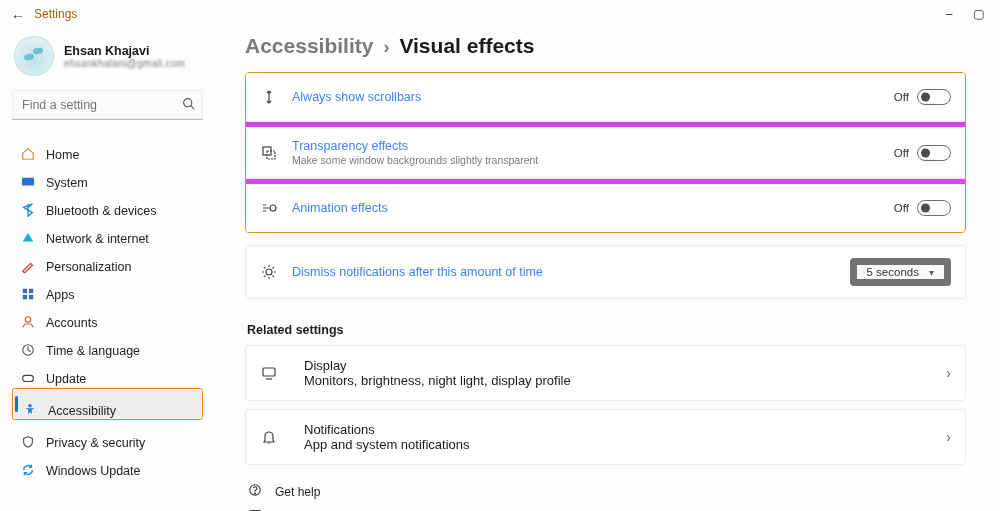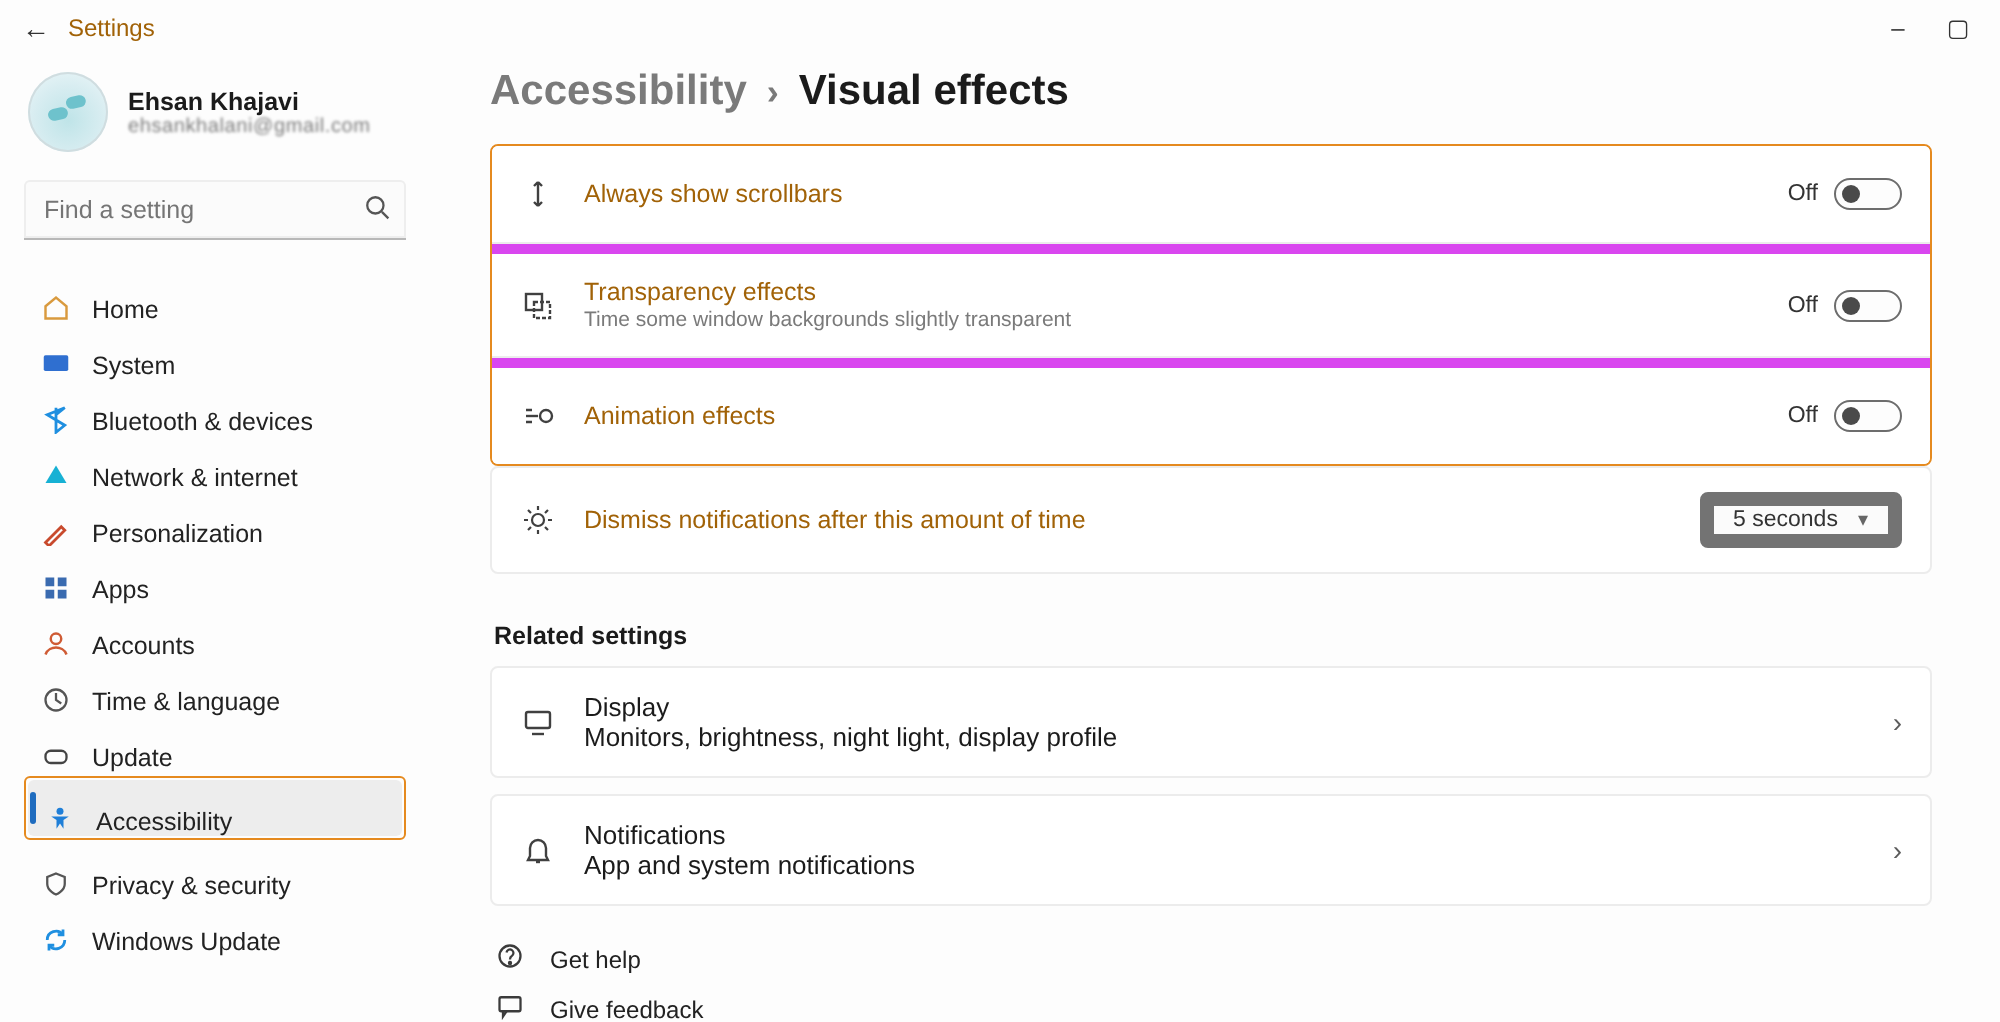"Always show scrollbars" .row .title { color: #a16207 -> #3b82f6 }
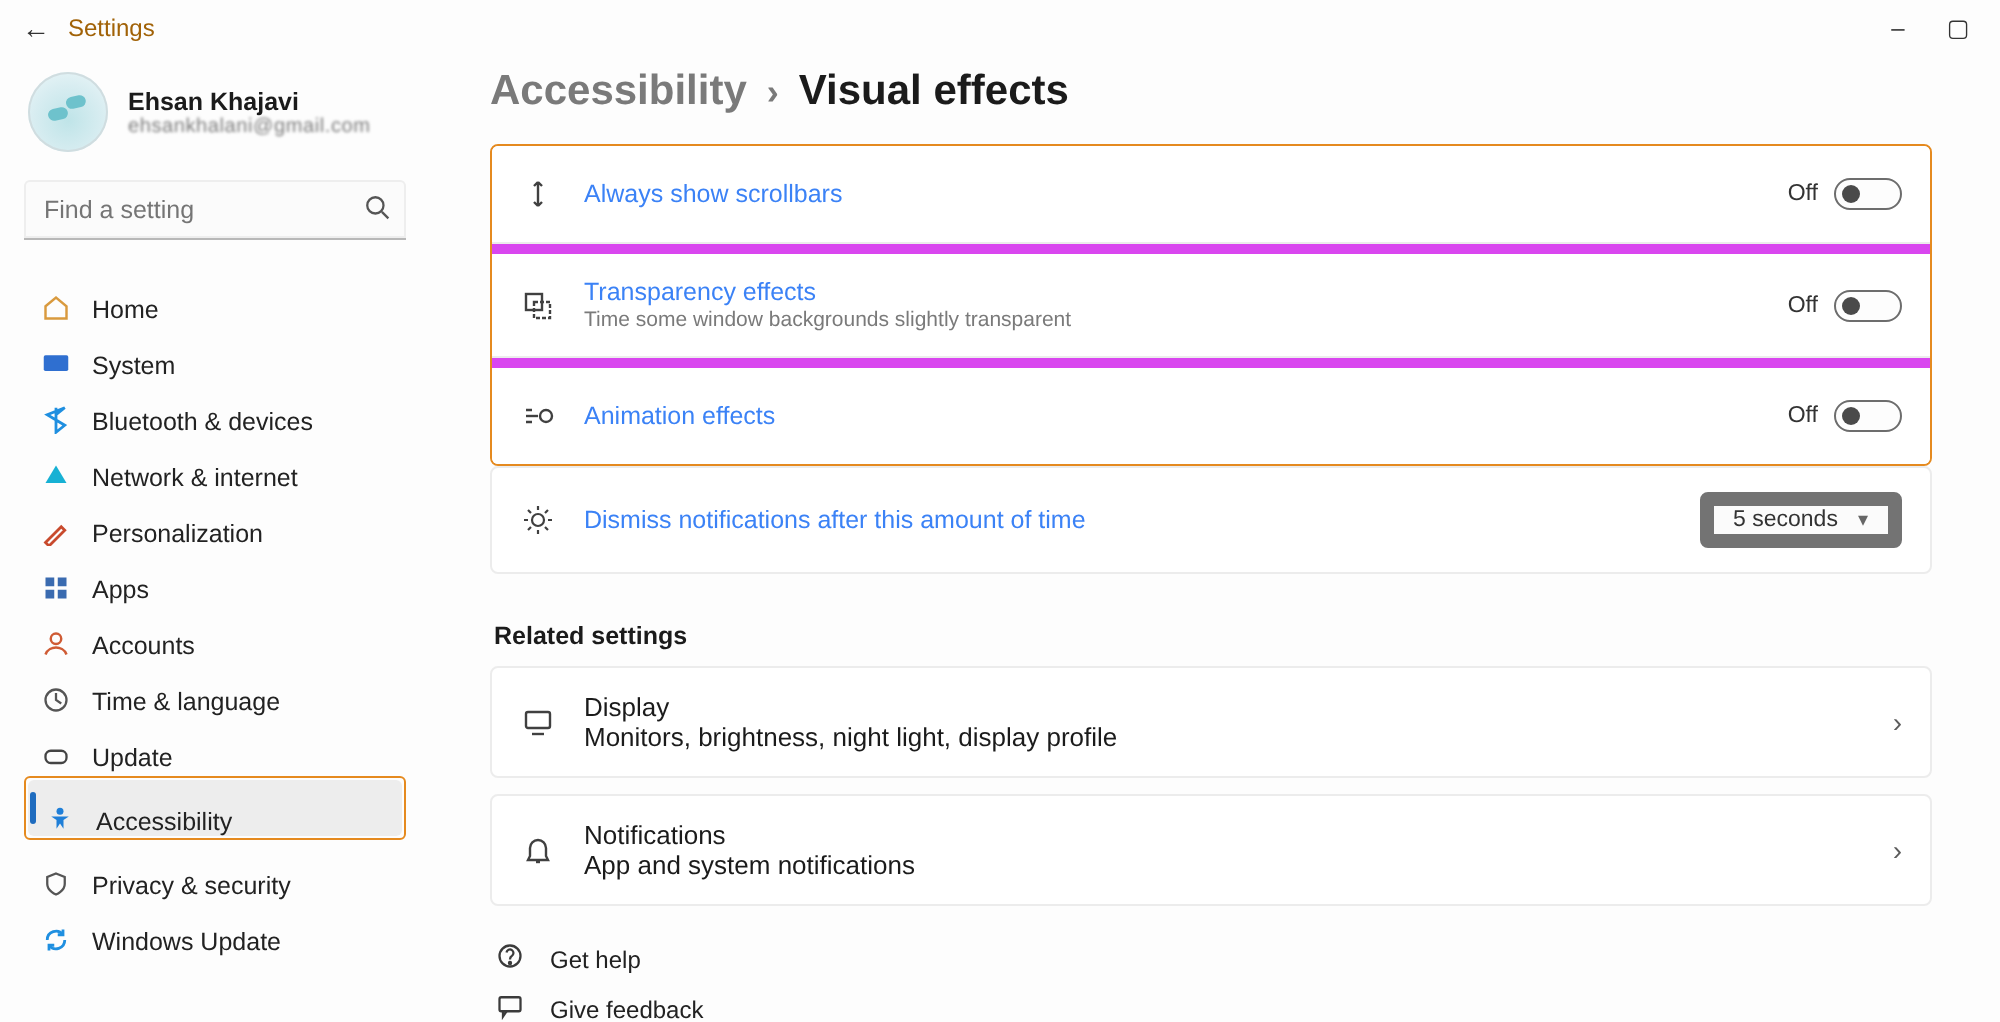"Time some window backgrounds slightly" div.sub { text: Time -> Make }
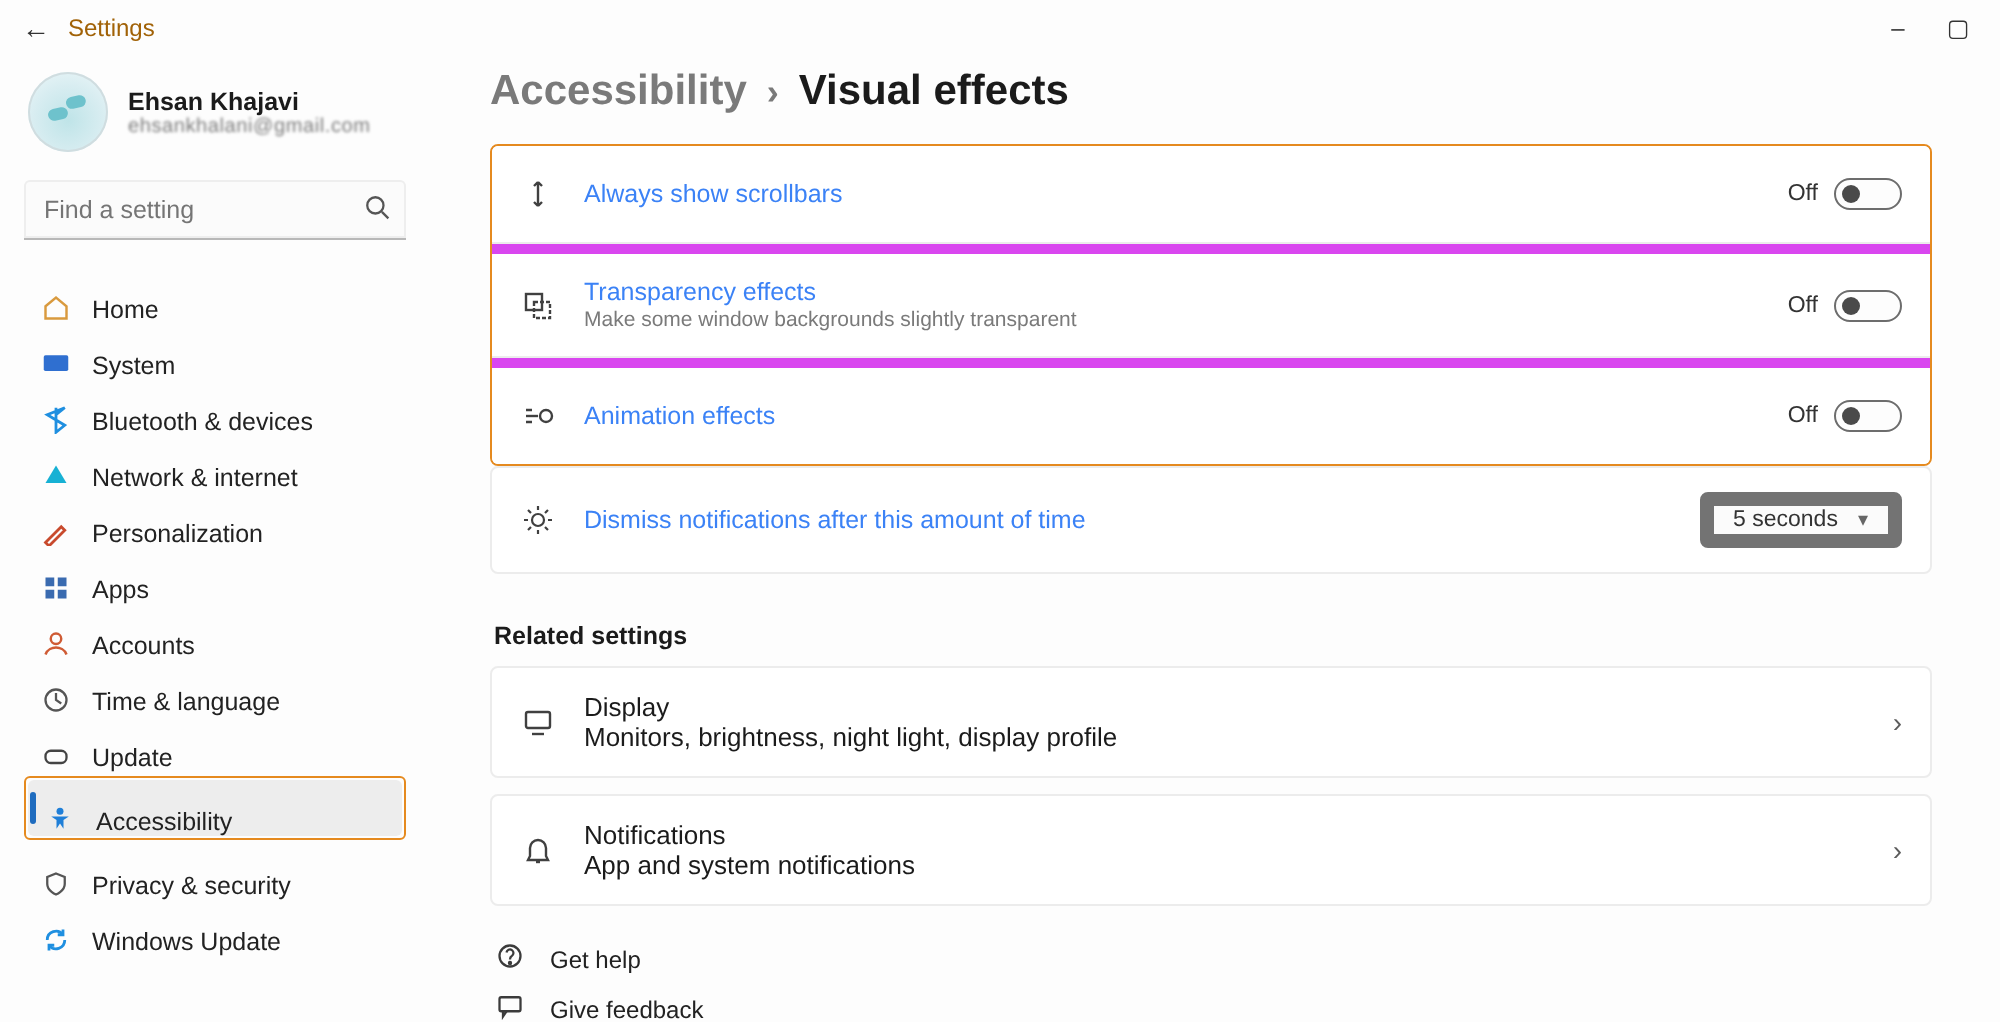"Dismiss notifications after this amount" .solo { margin-top: none -> 12px }
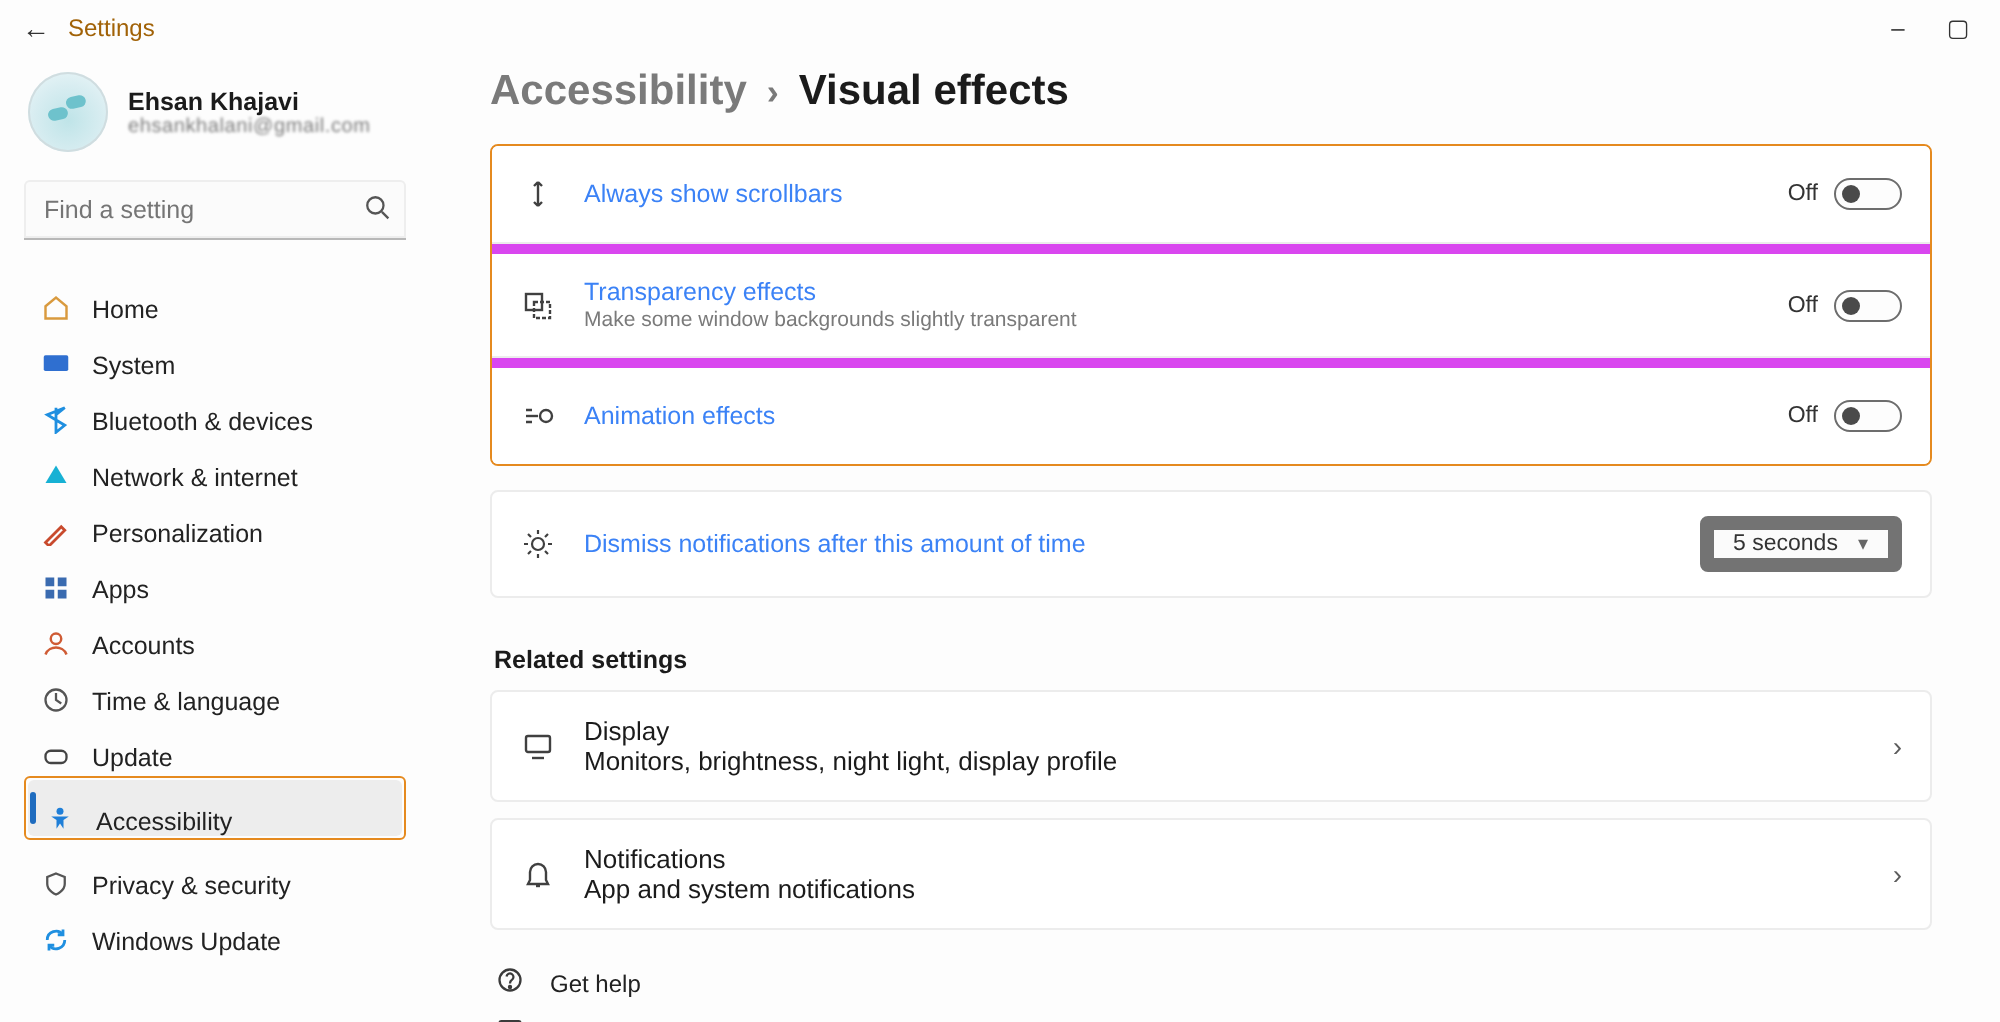"Display" .link-card { gap: none -> 12px }
